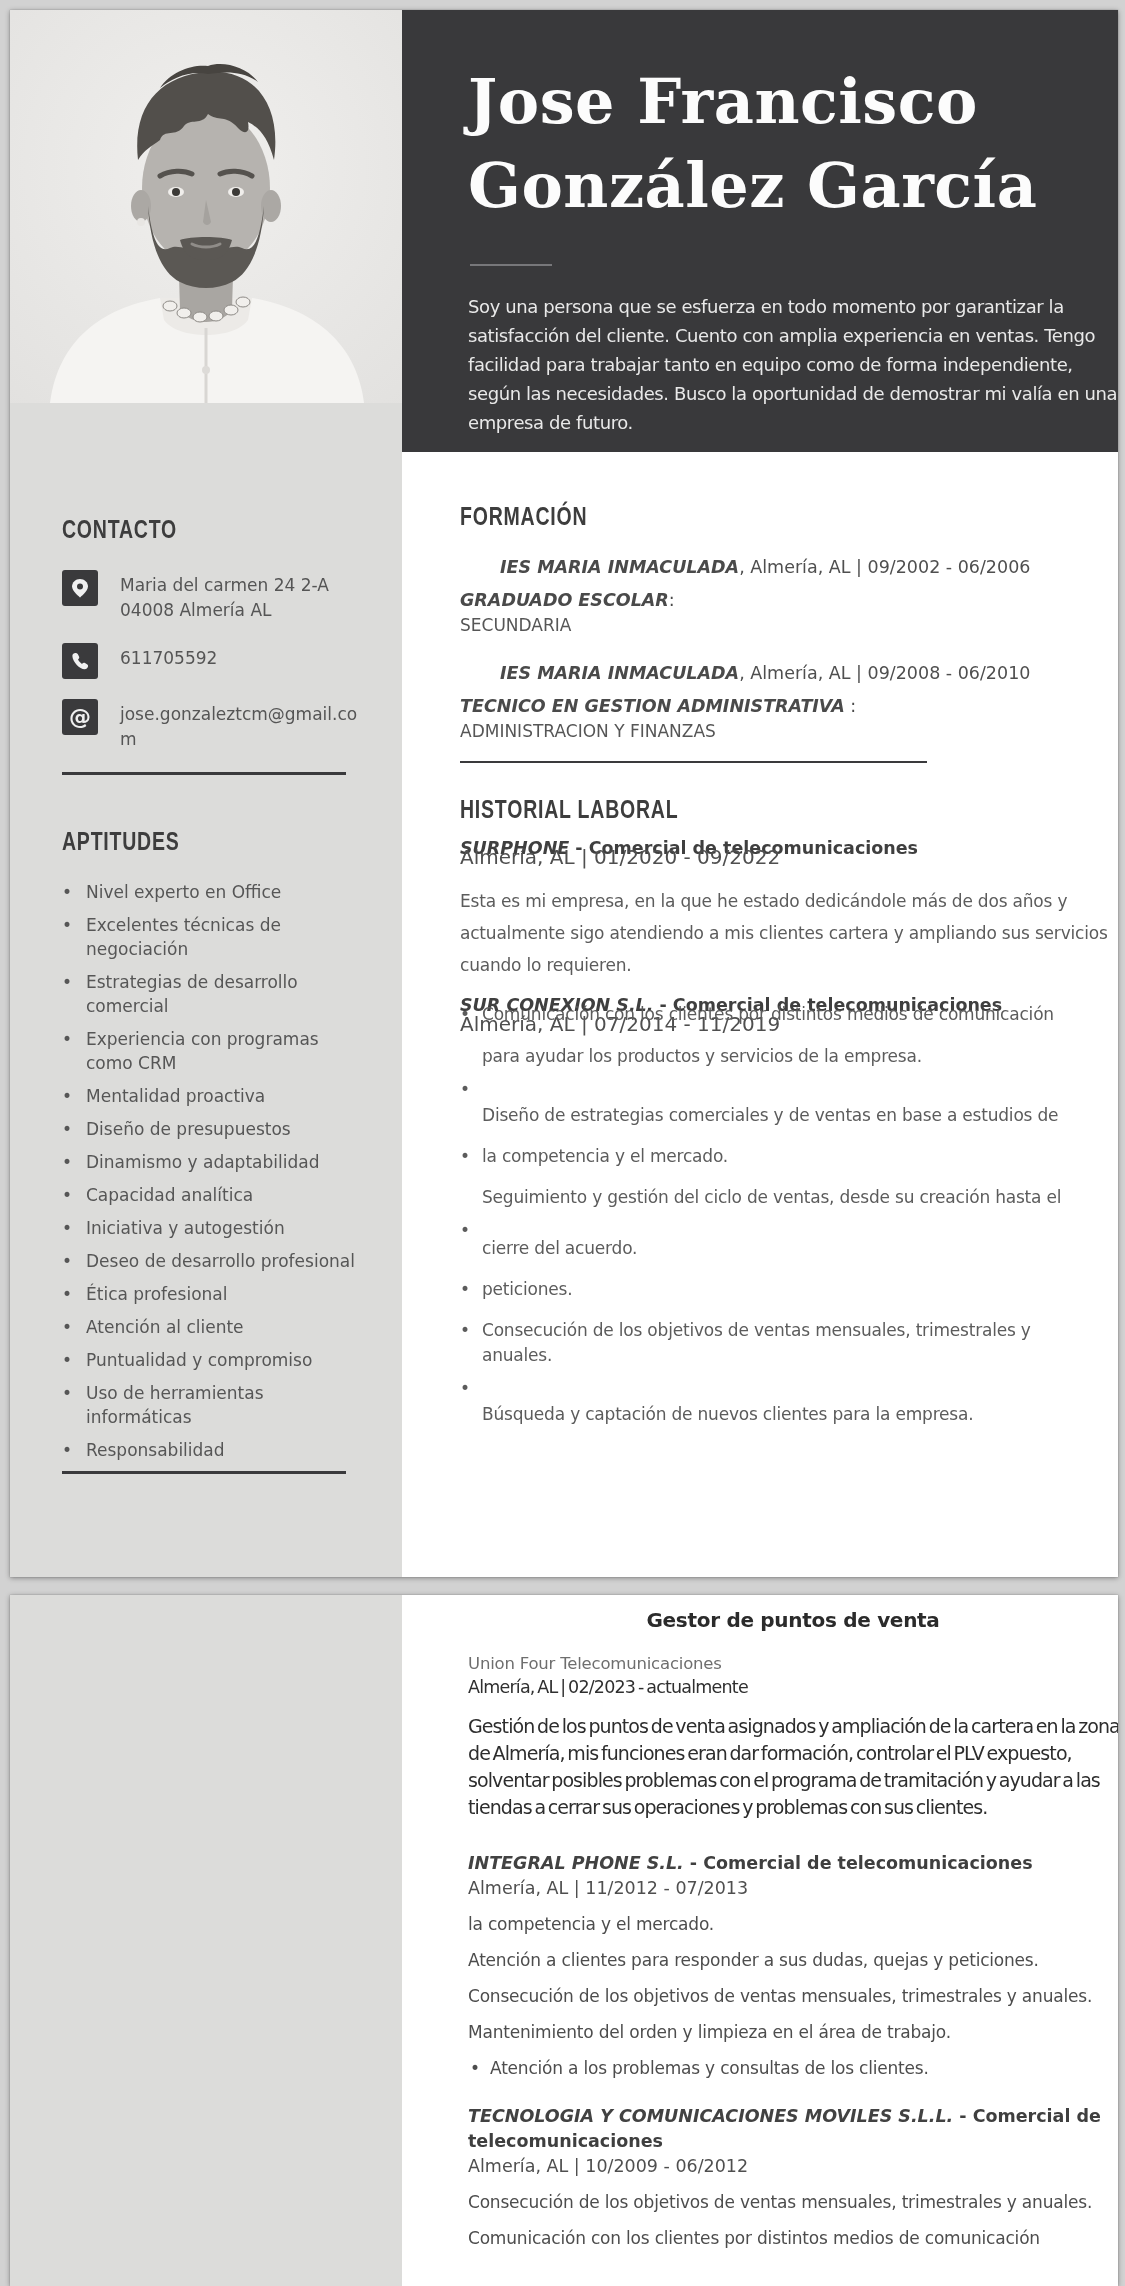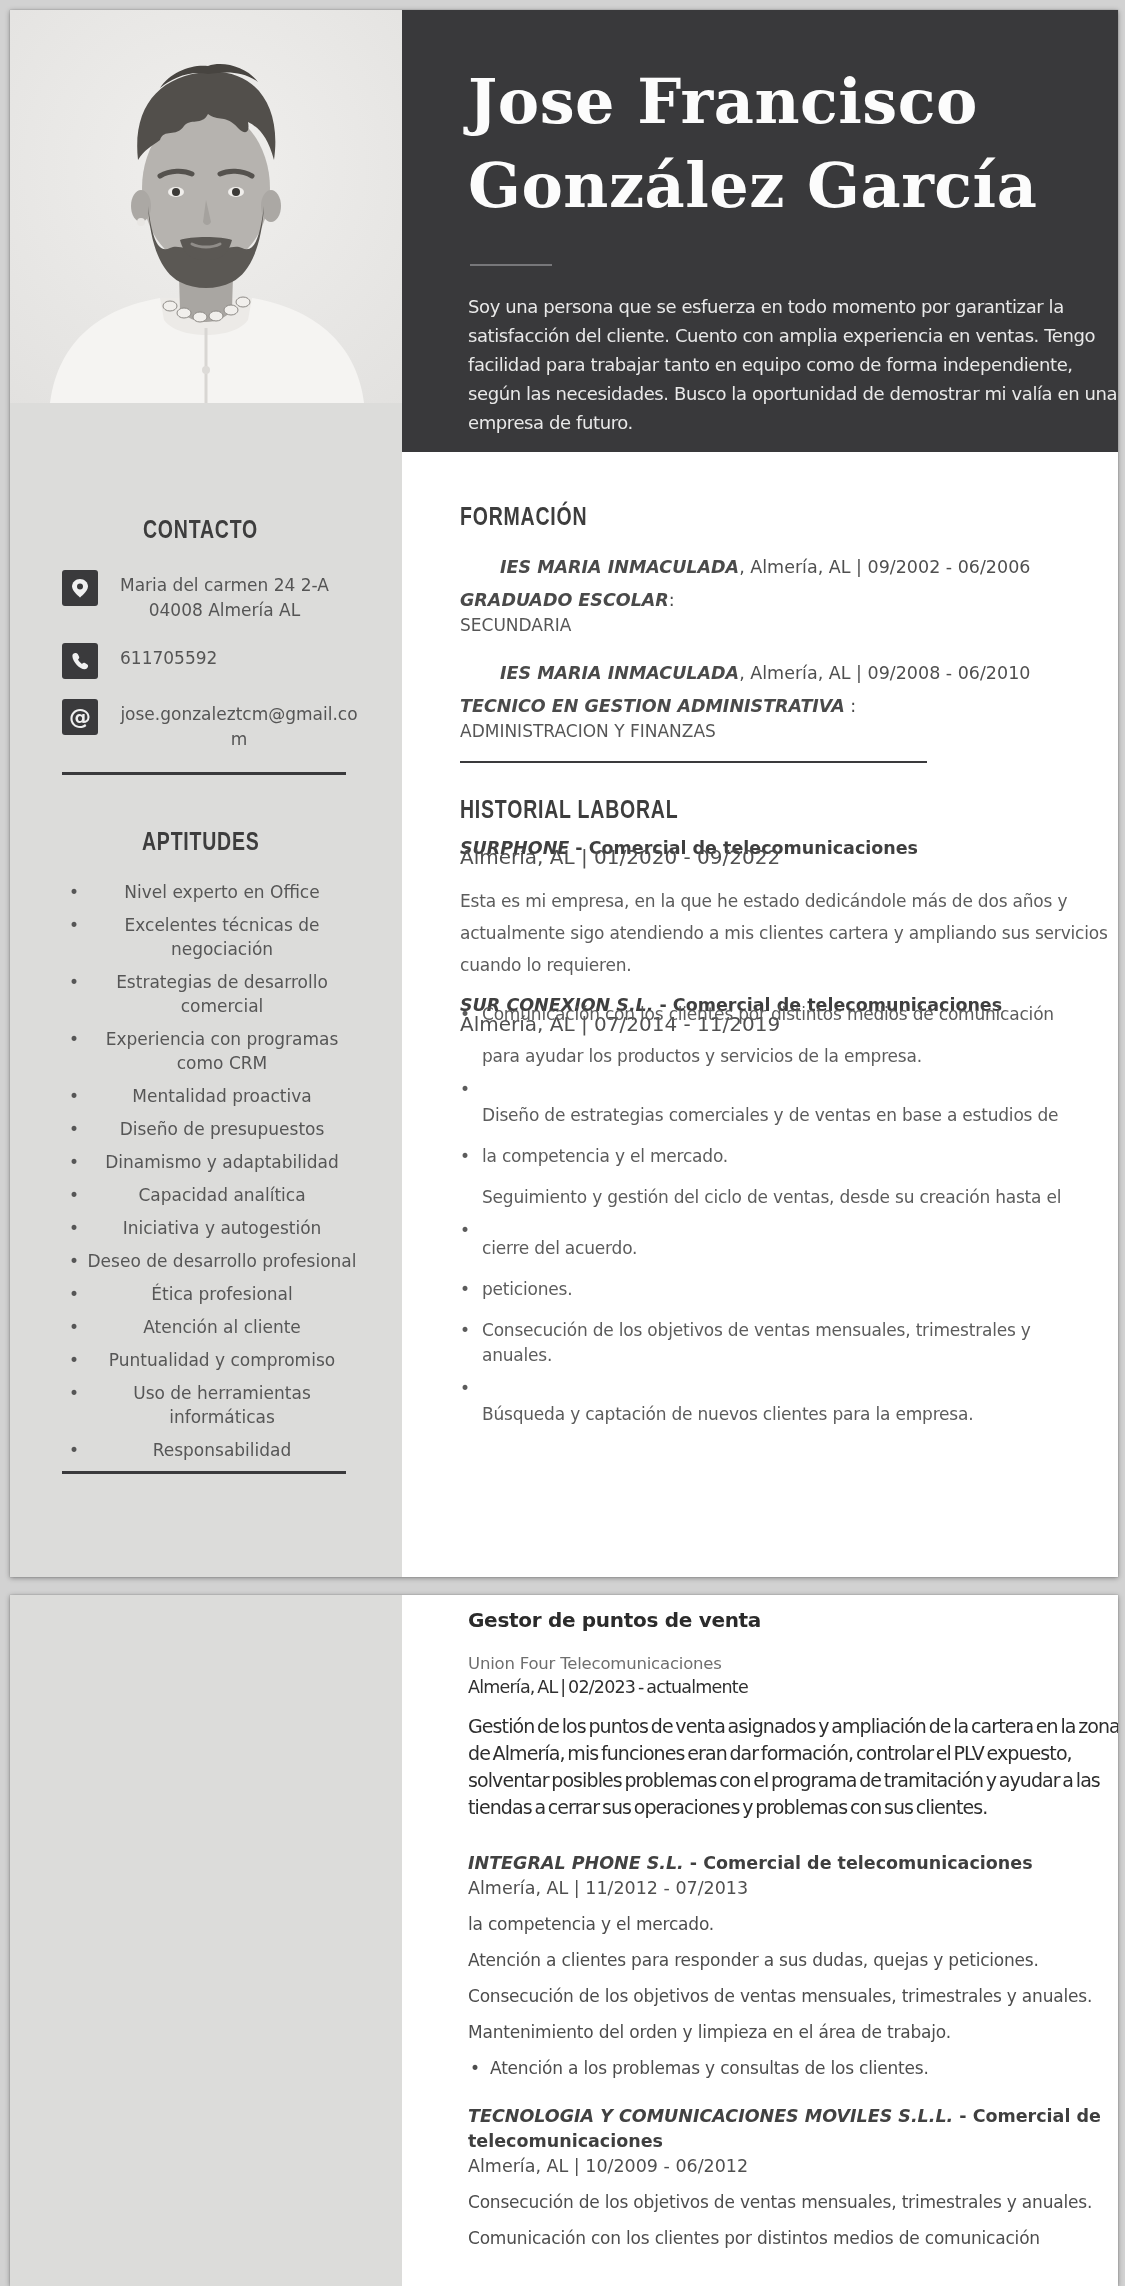"CONTACTO" .sidebar { text-align: center -> none }
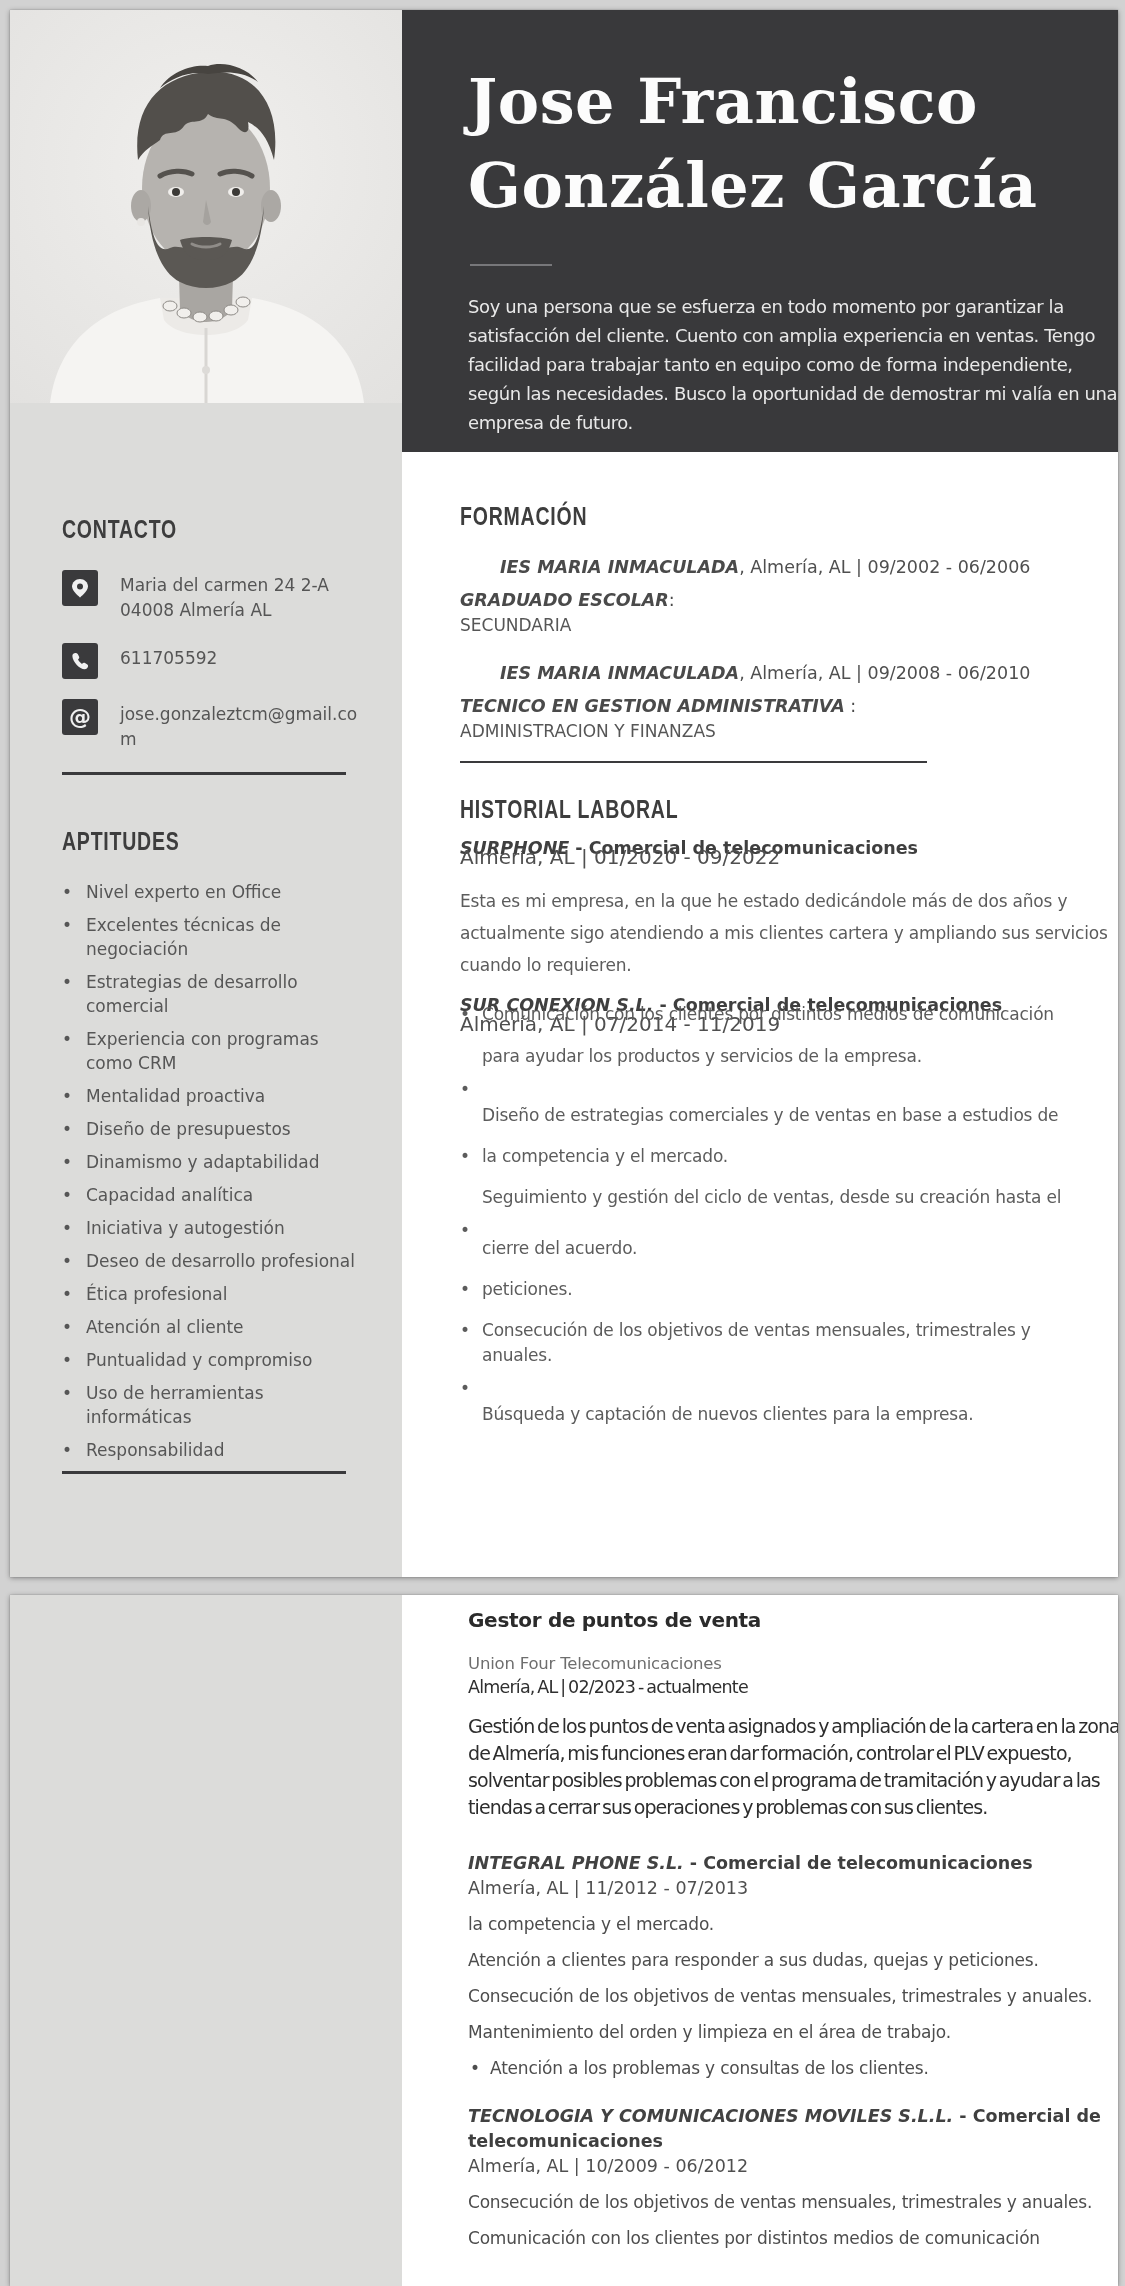"Gestor de puntos de venta" .p2-job-title { text-align: none -> center }
